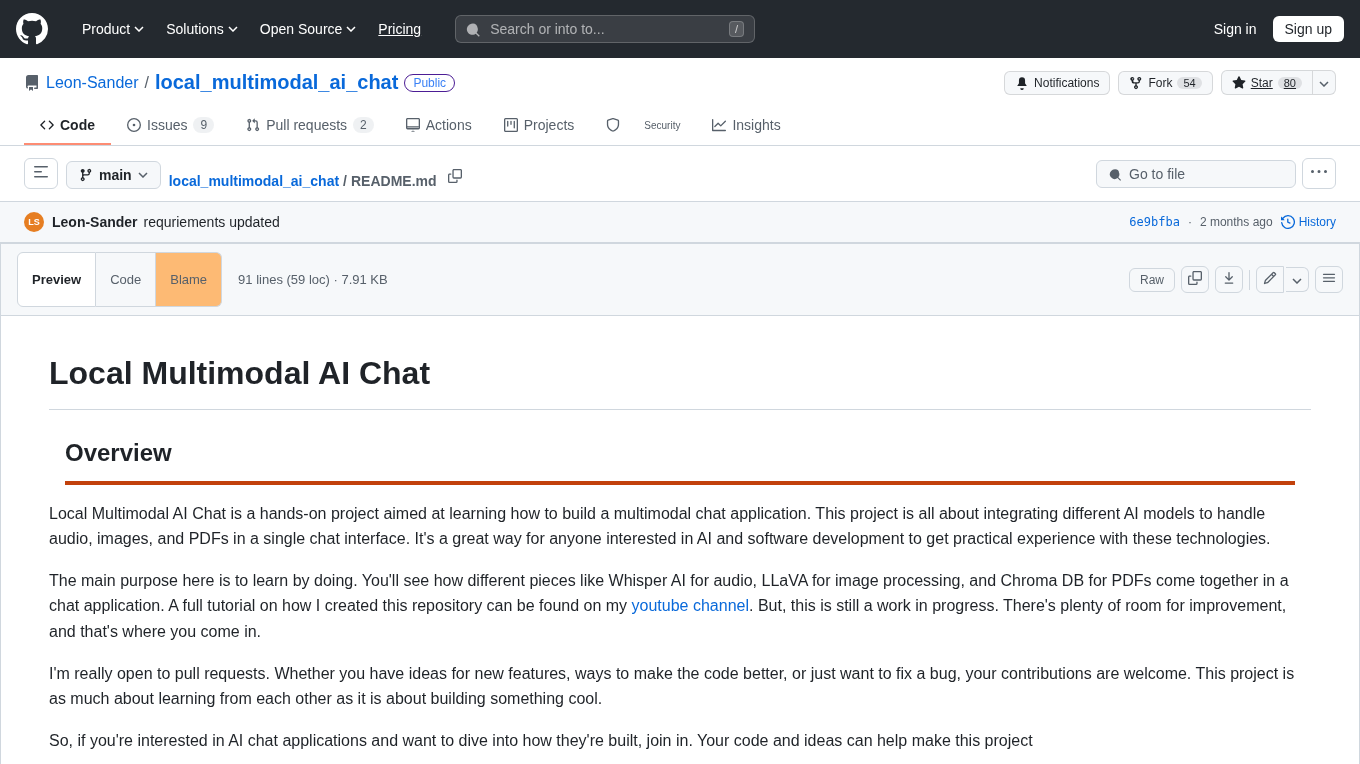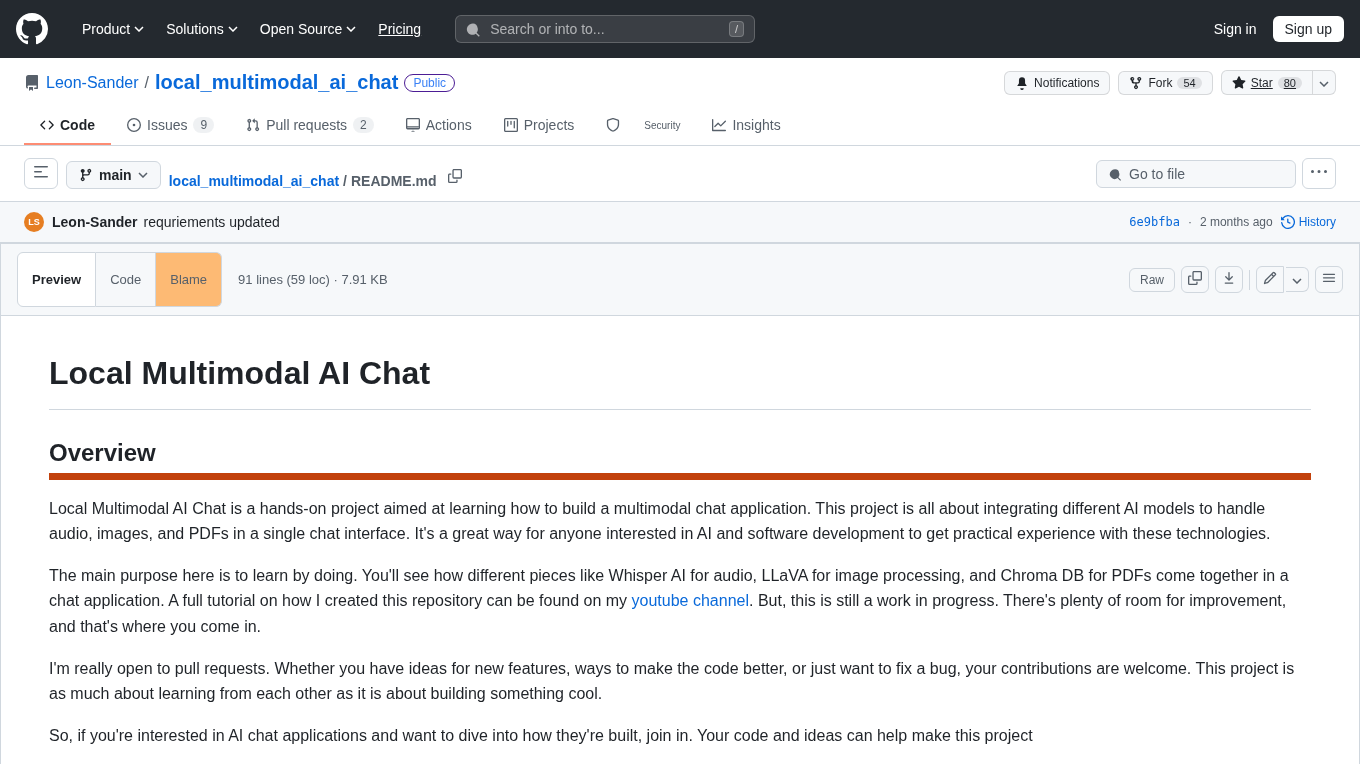"Overview" h2 { border-bottom: 7px solid #c2410c -> 4px solid #c2410c; margin: 0 0 16px -> 0 16px 16px; padding-bottom: none -> 8px }
